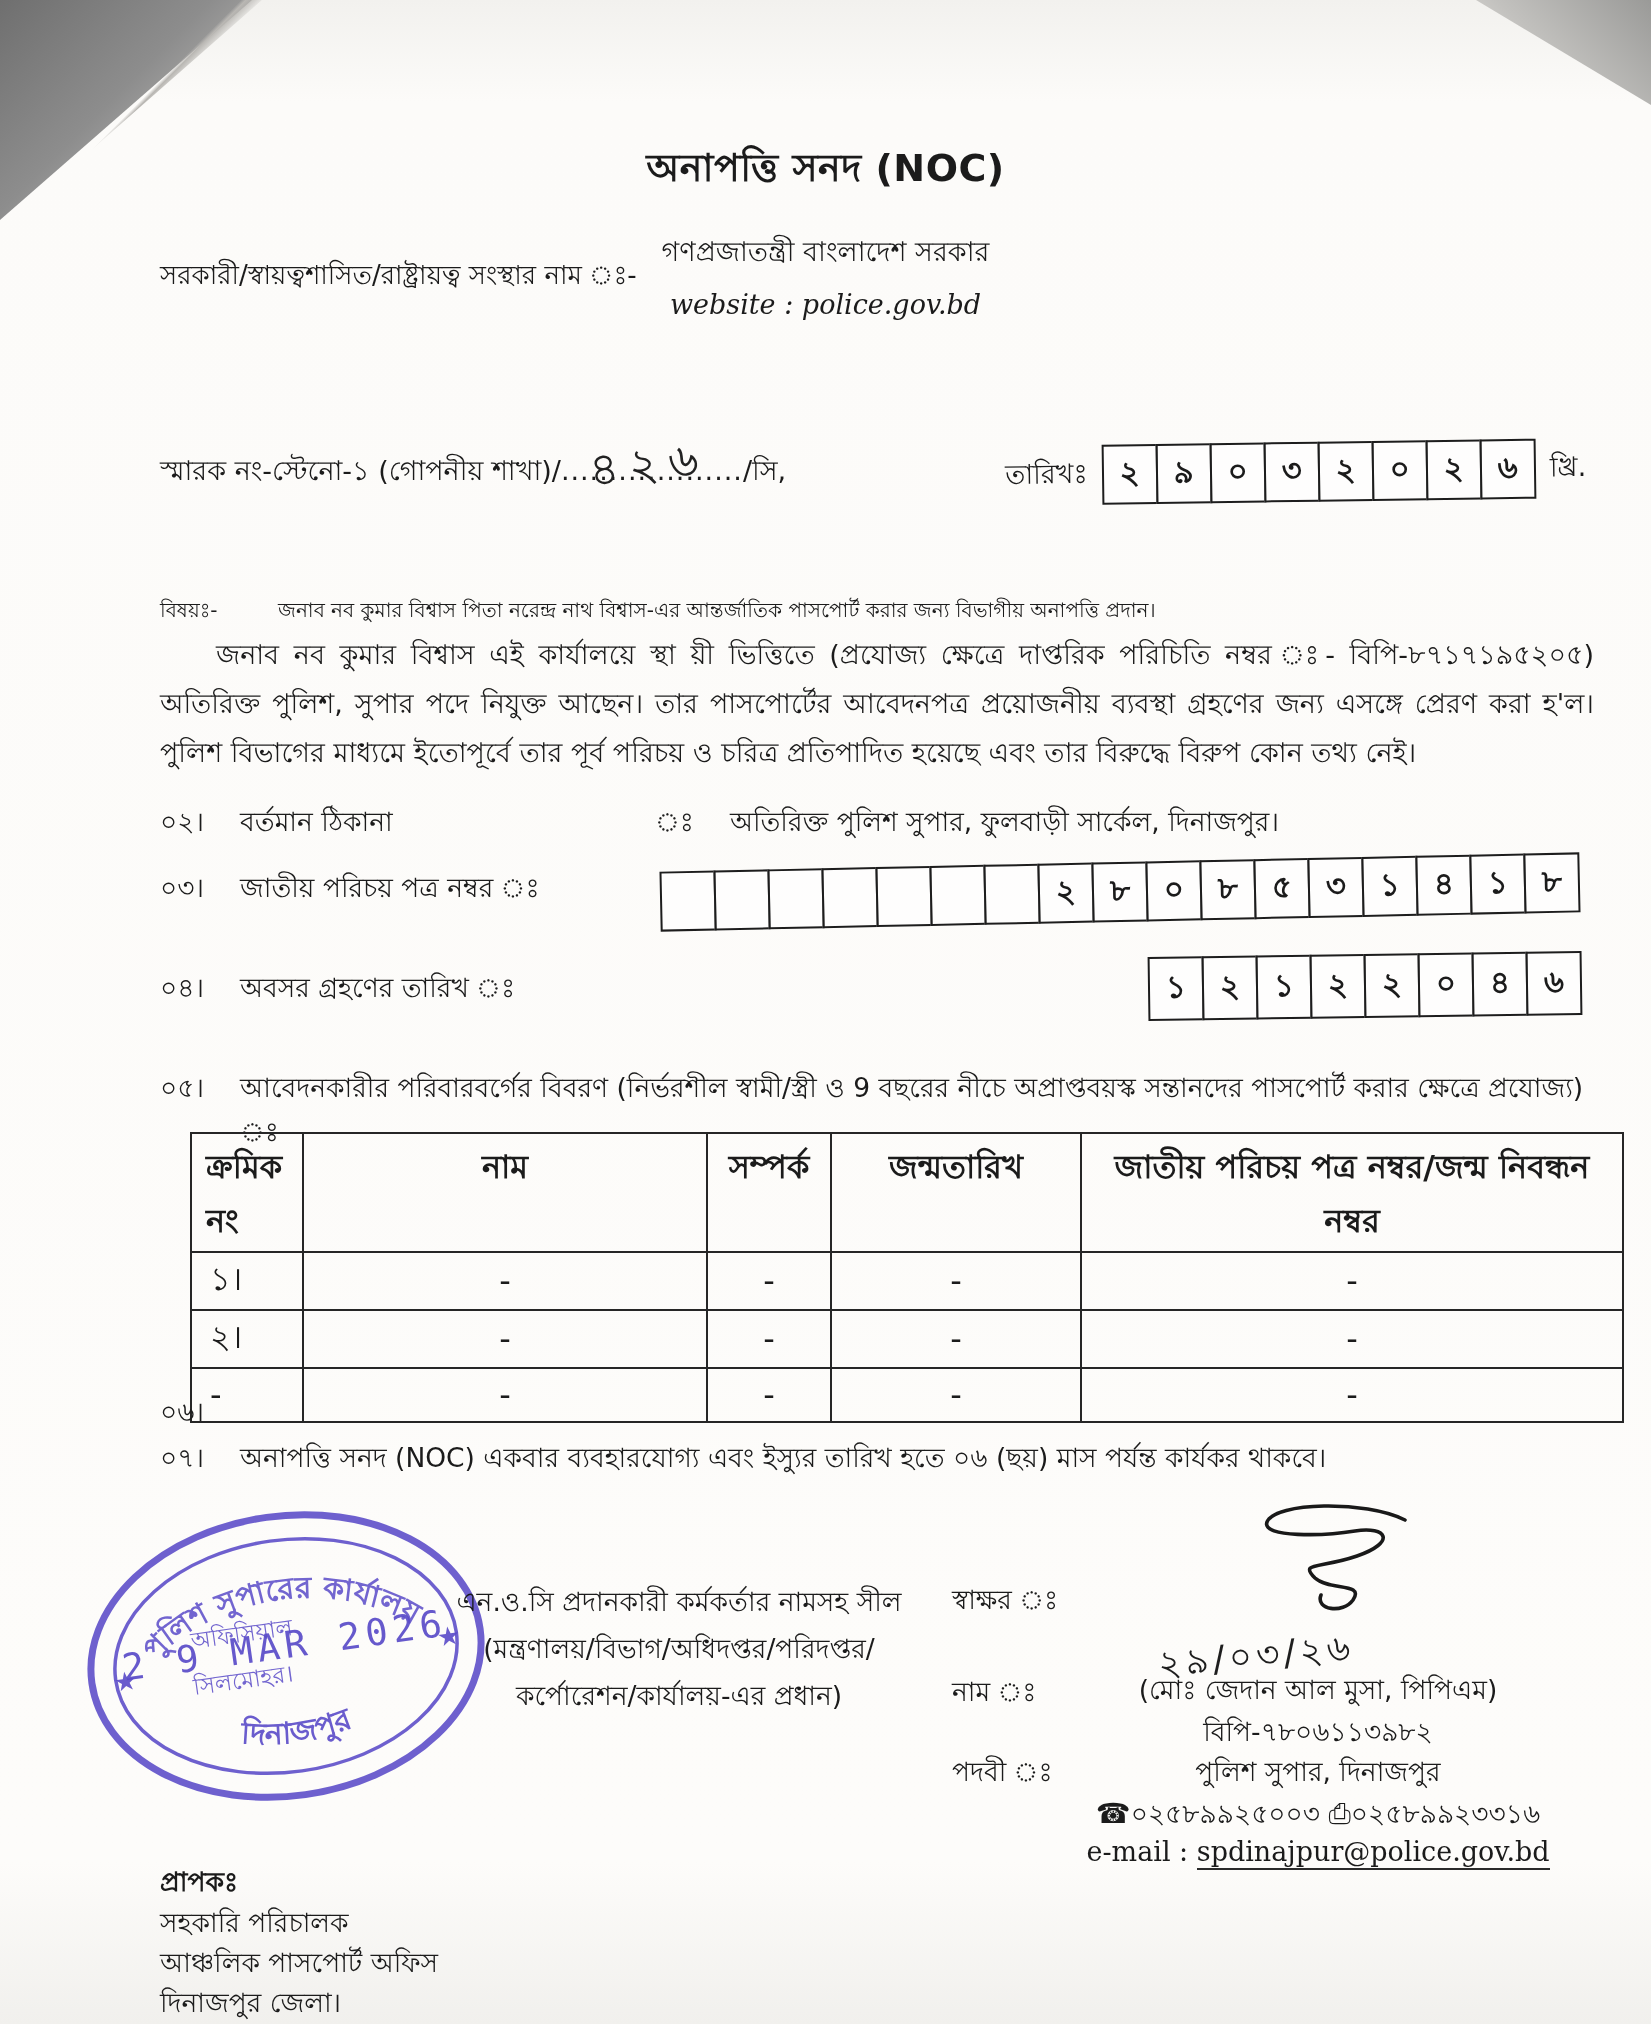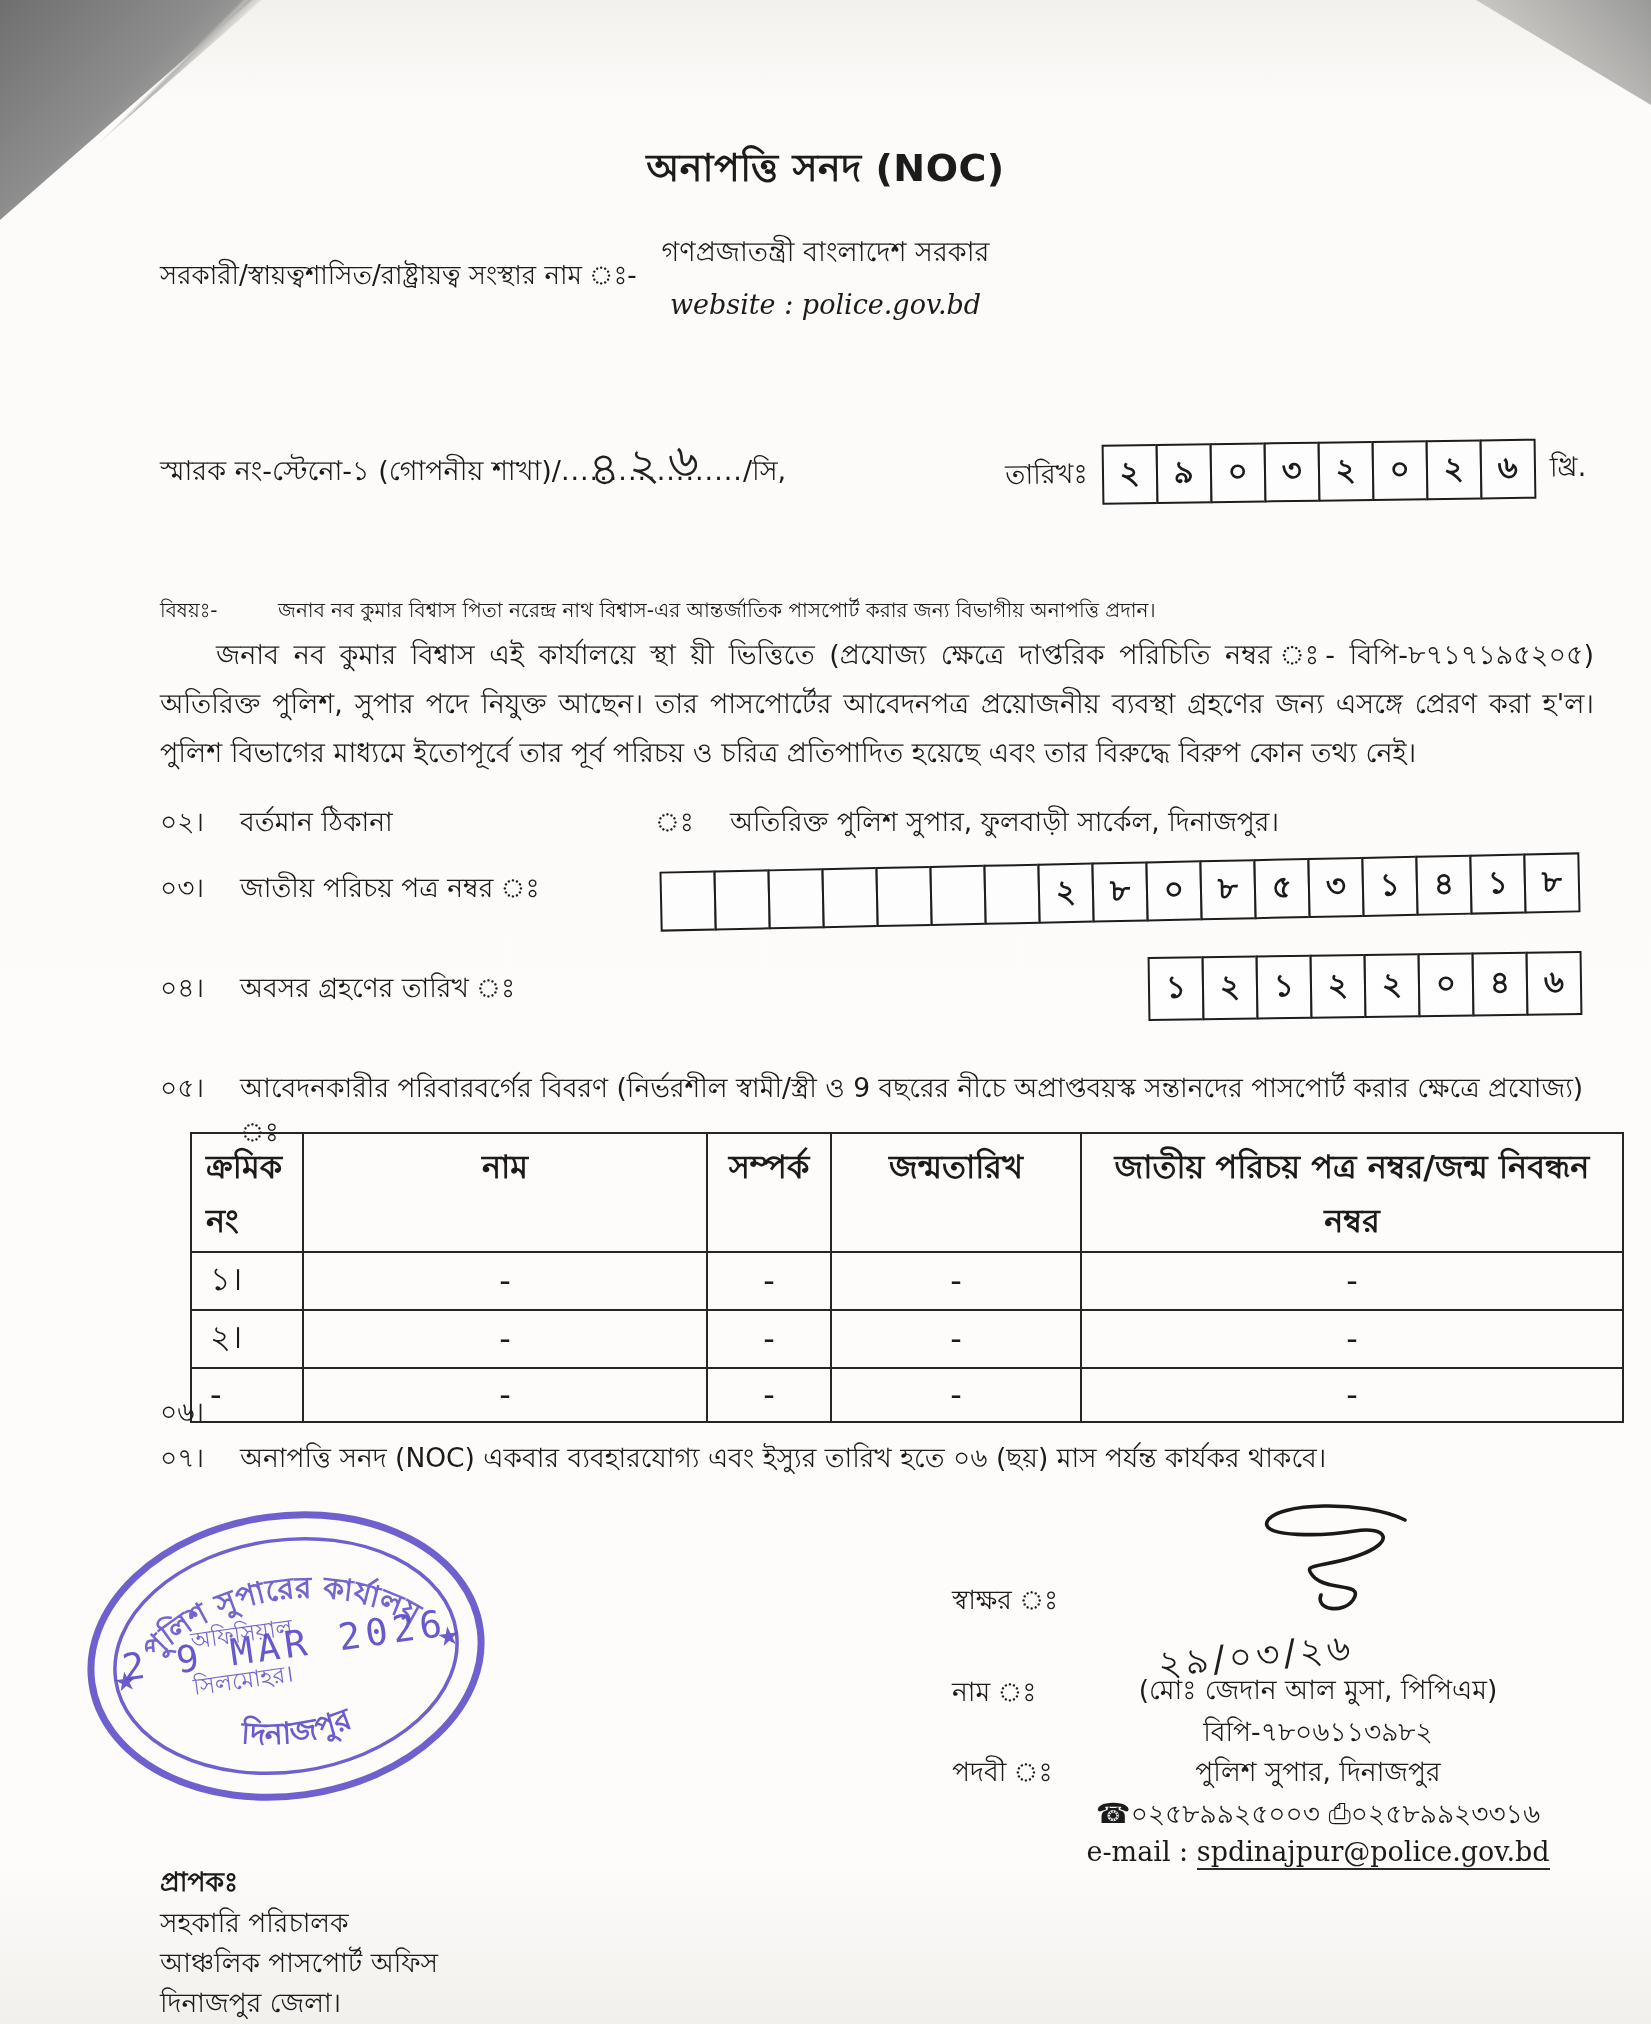"এন.ও.সি প্রদানকারী কর্মকর্তার নামসহ সীল" div.abs { html: none -> <div> <div>এন.ও.সি প্রদানকারী কর্মকর্তার নামসহ সীল</div> <div>(মন্ত্রণালয়/বিভাগ/অধিদপ্তর/পরিদপ্তর/</div> <div>কর্পোরেশন/কার্যালয়-এর প্রধান)</div> </div> }
